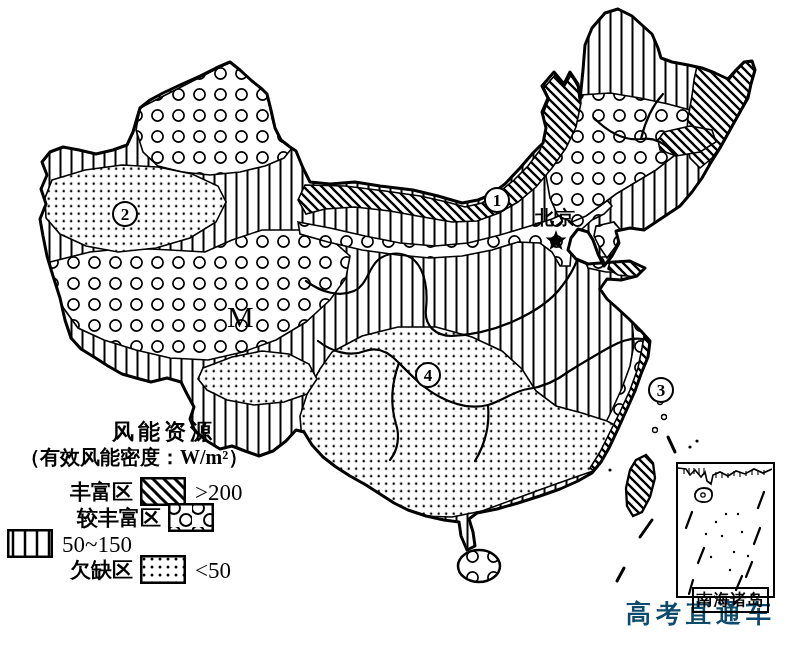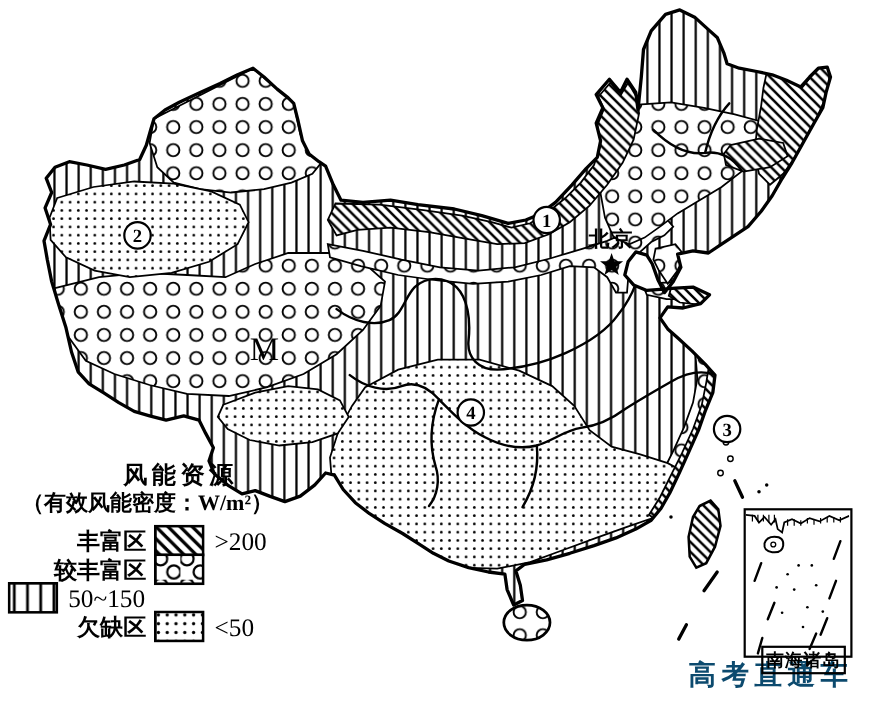"较丰富区" div.lg-row { margin-left: none -> 28px }
